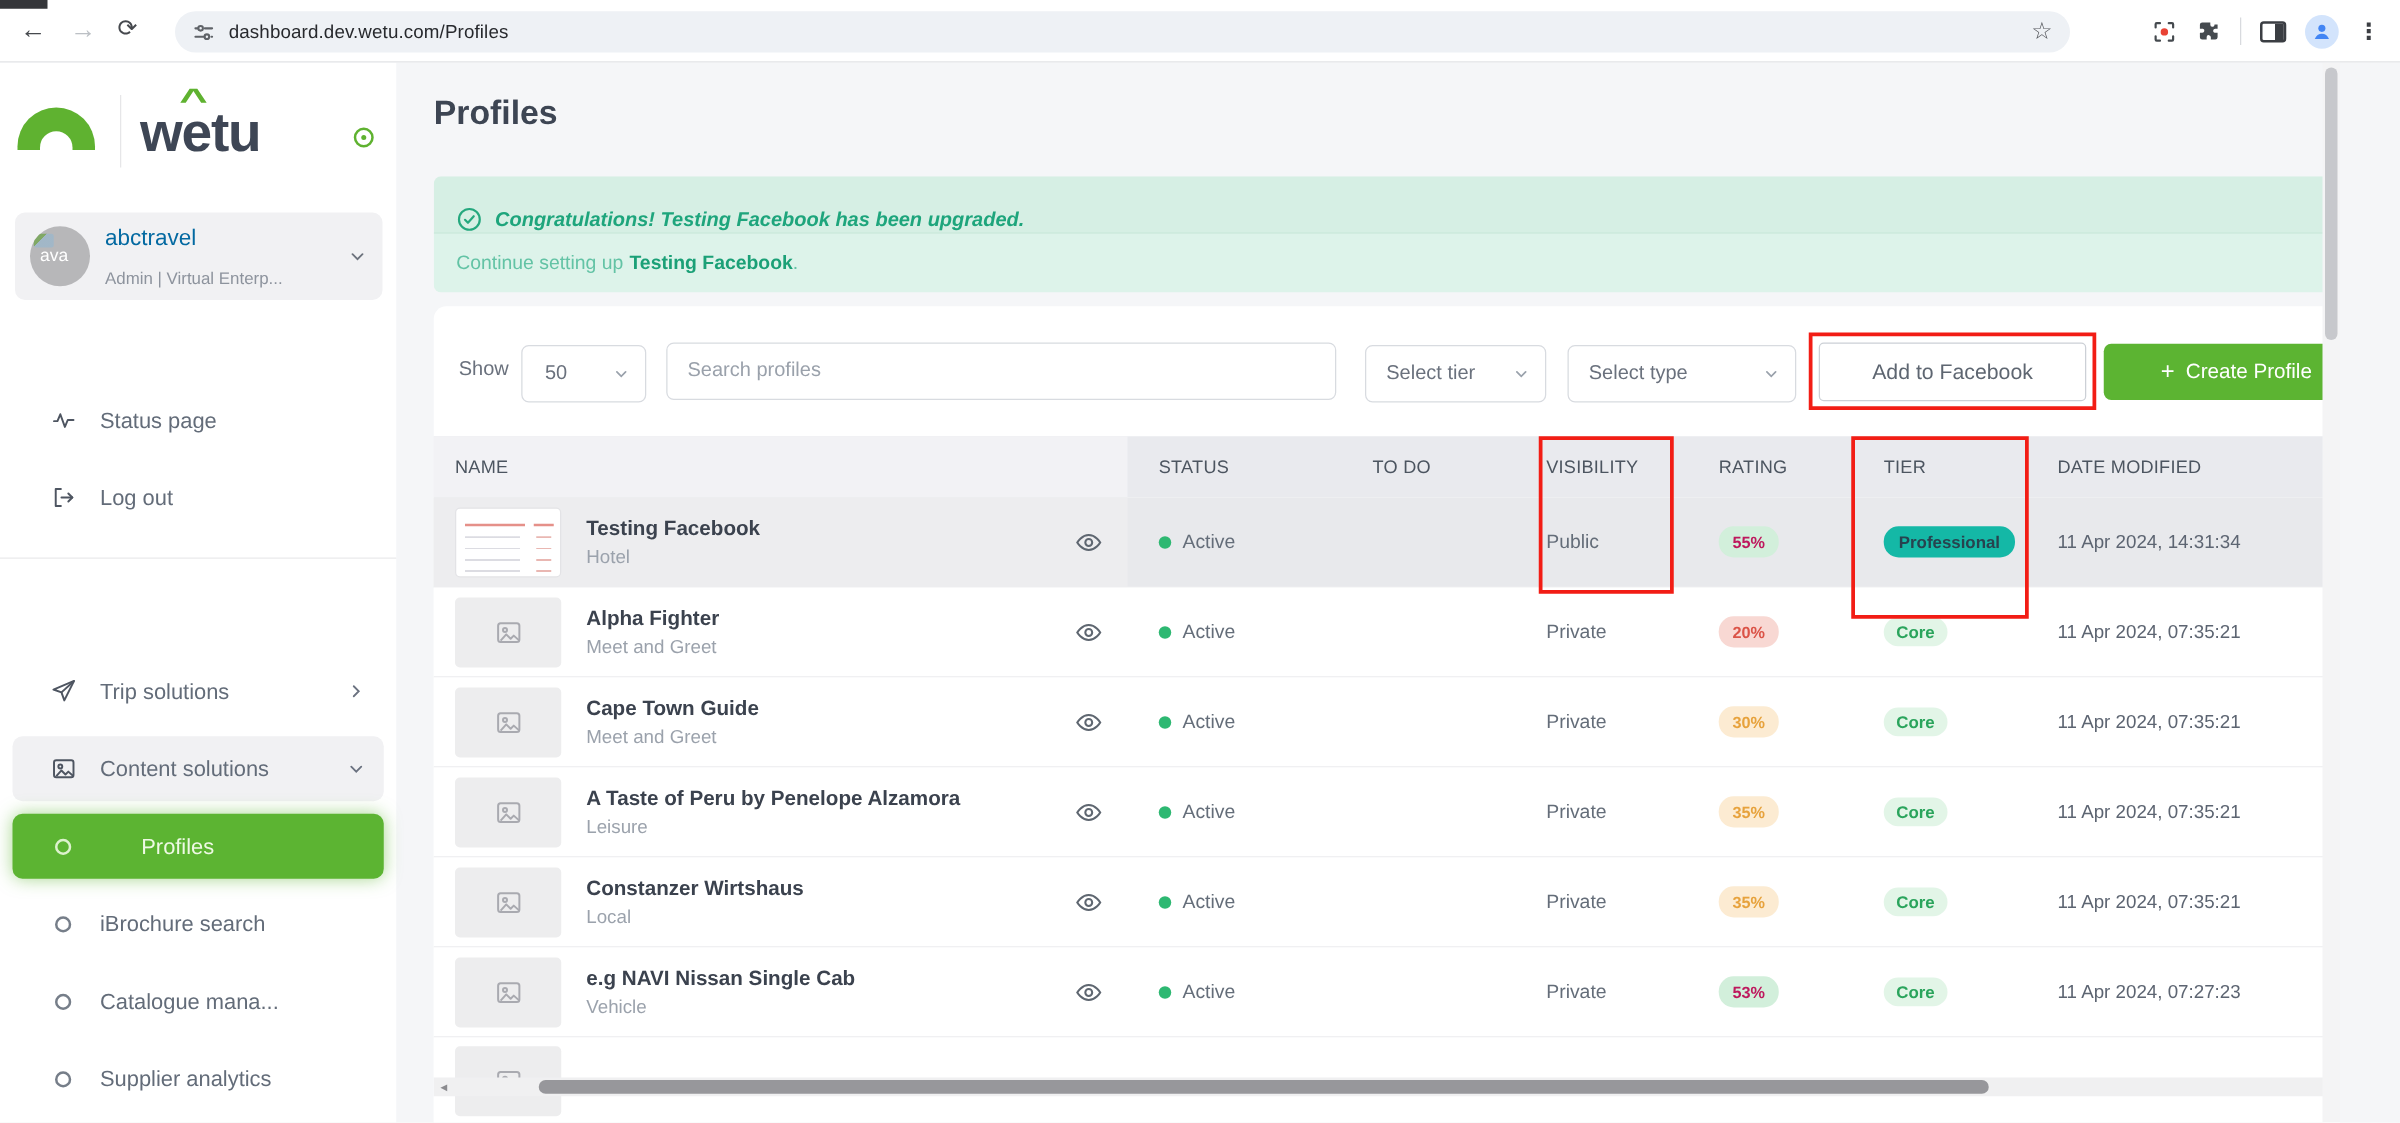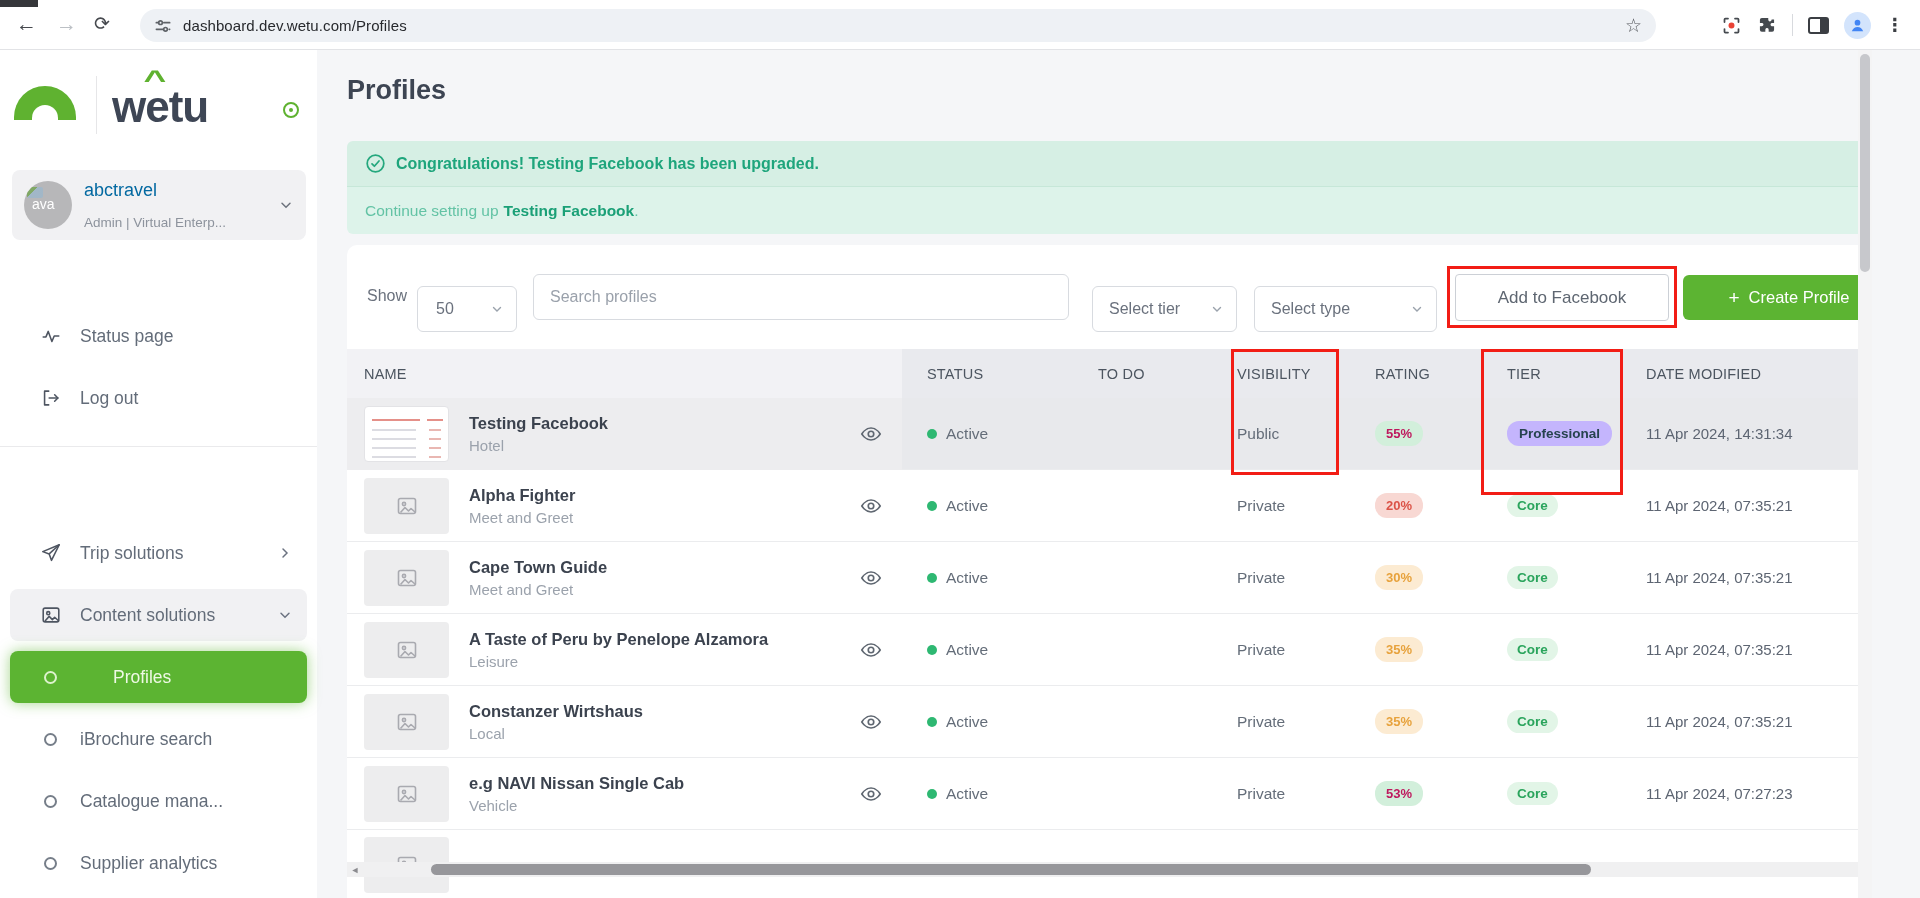"Congratulations! Testing Facebook has" .banner-top { align-items: center -> flex-end; font-style: none -> italic }
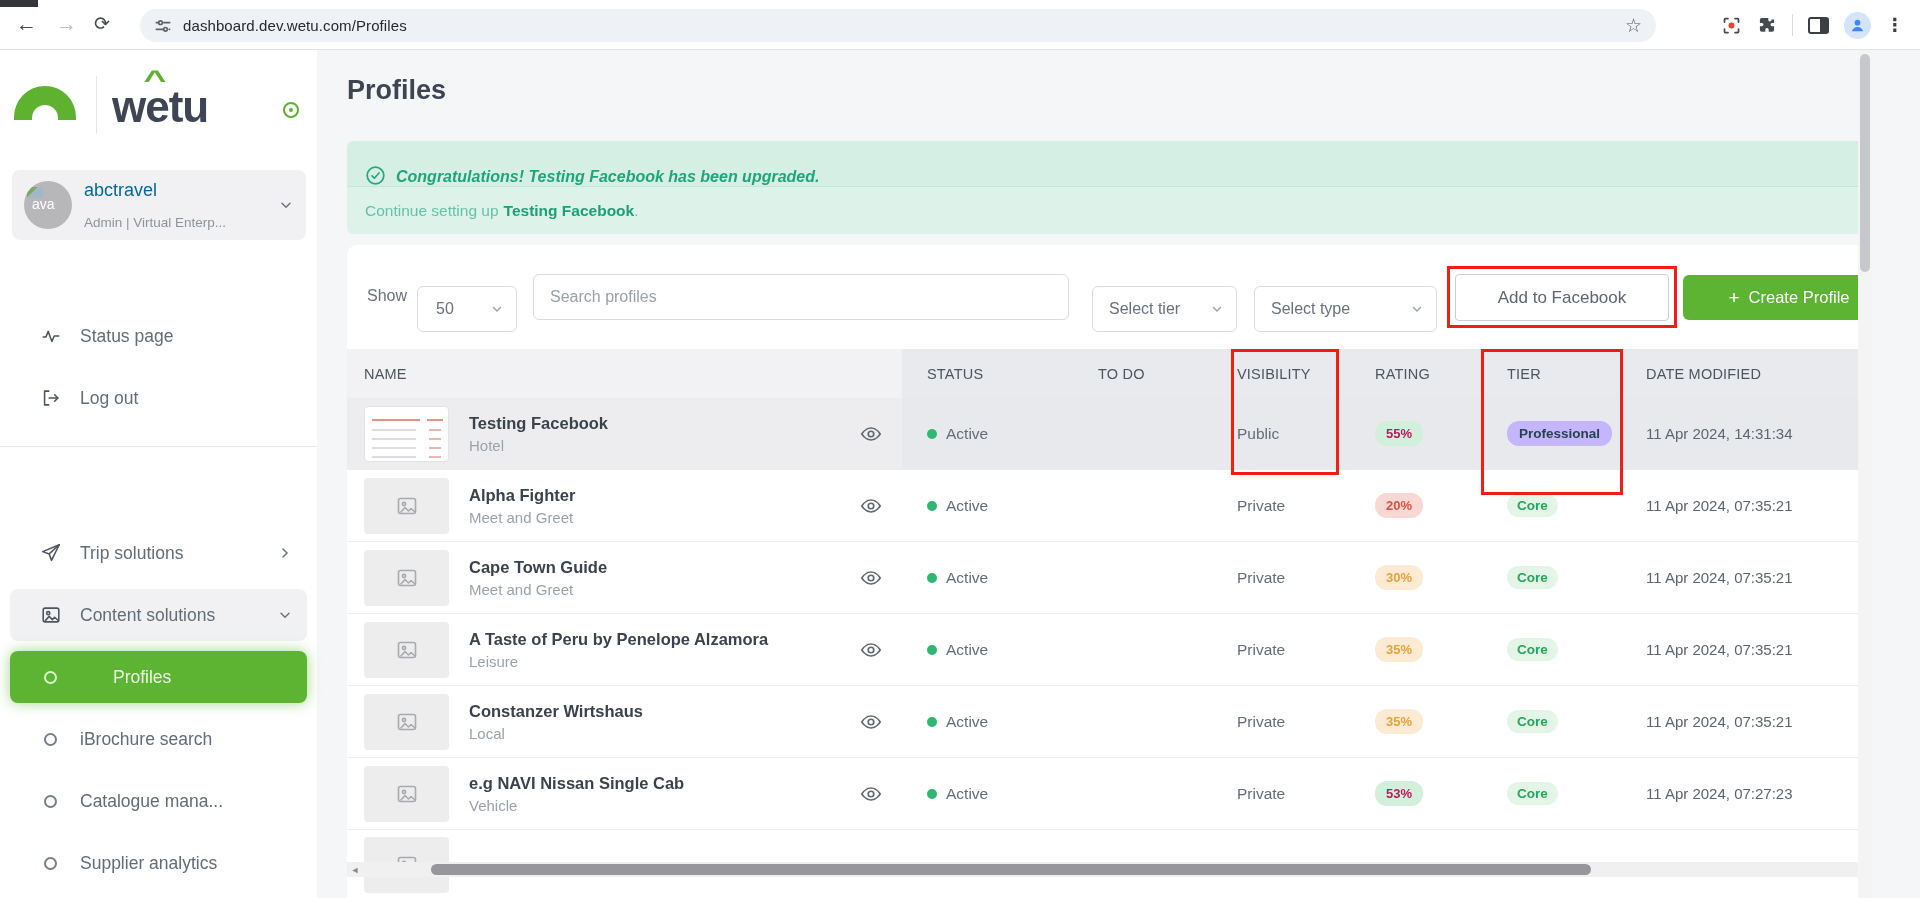"50" .tb-select { top: 41px -> 31px }
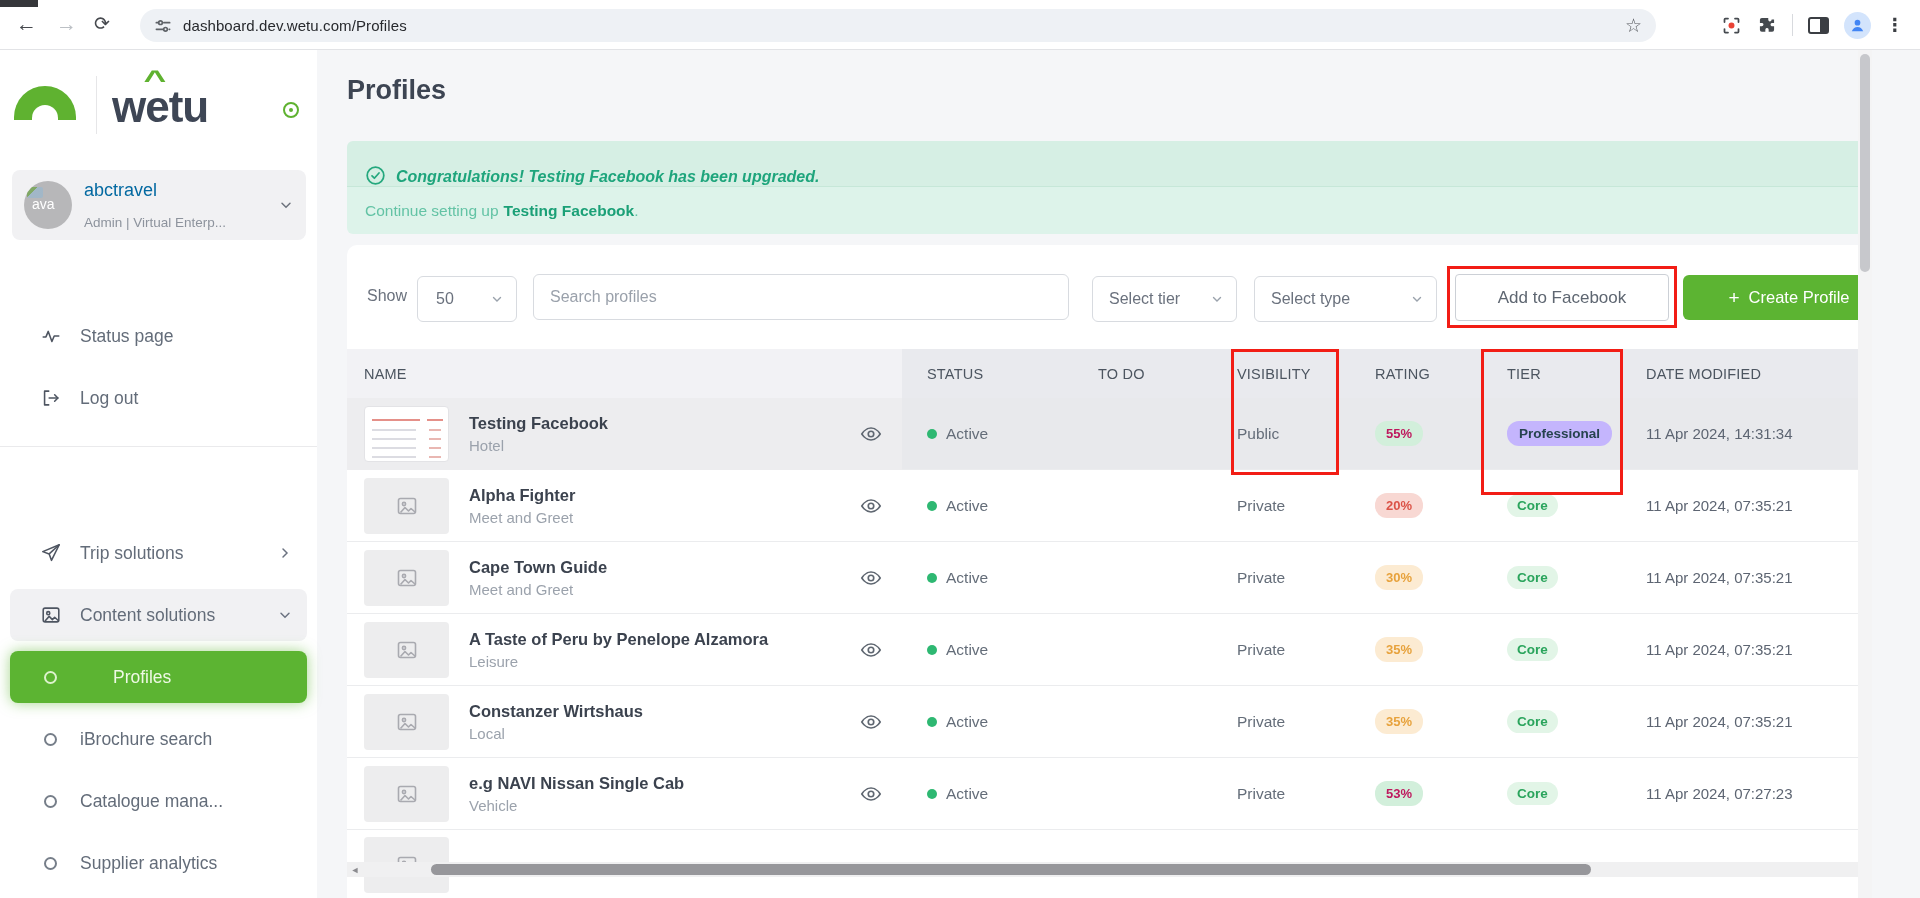"Professional" .tier-pill.professional { background: #c4b5fd -> #14b8a6 }
